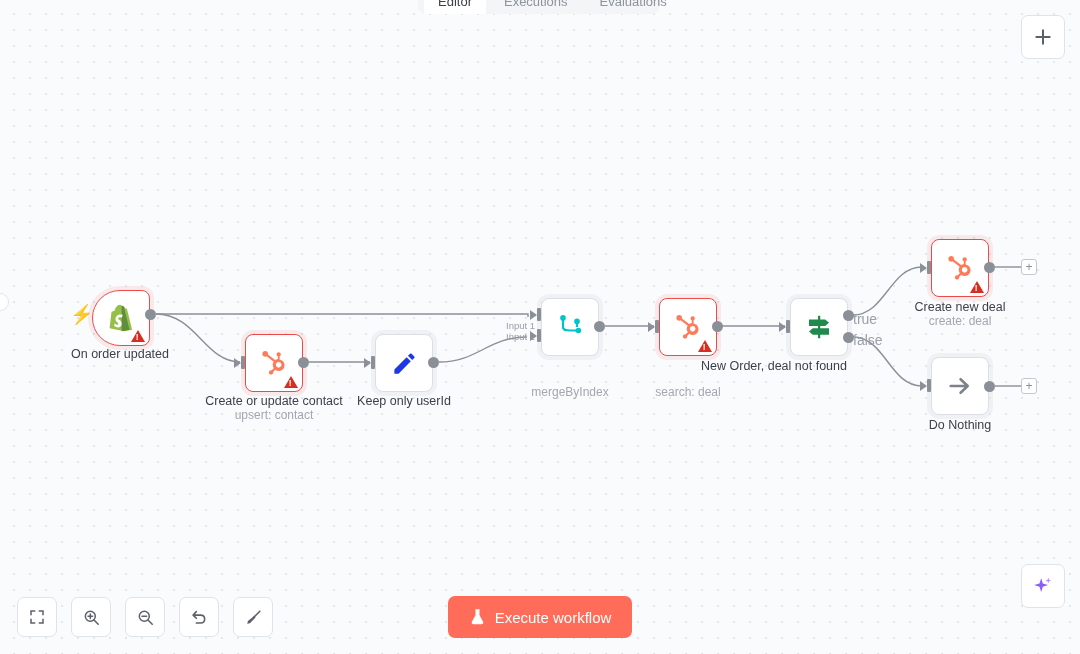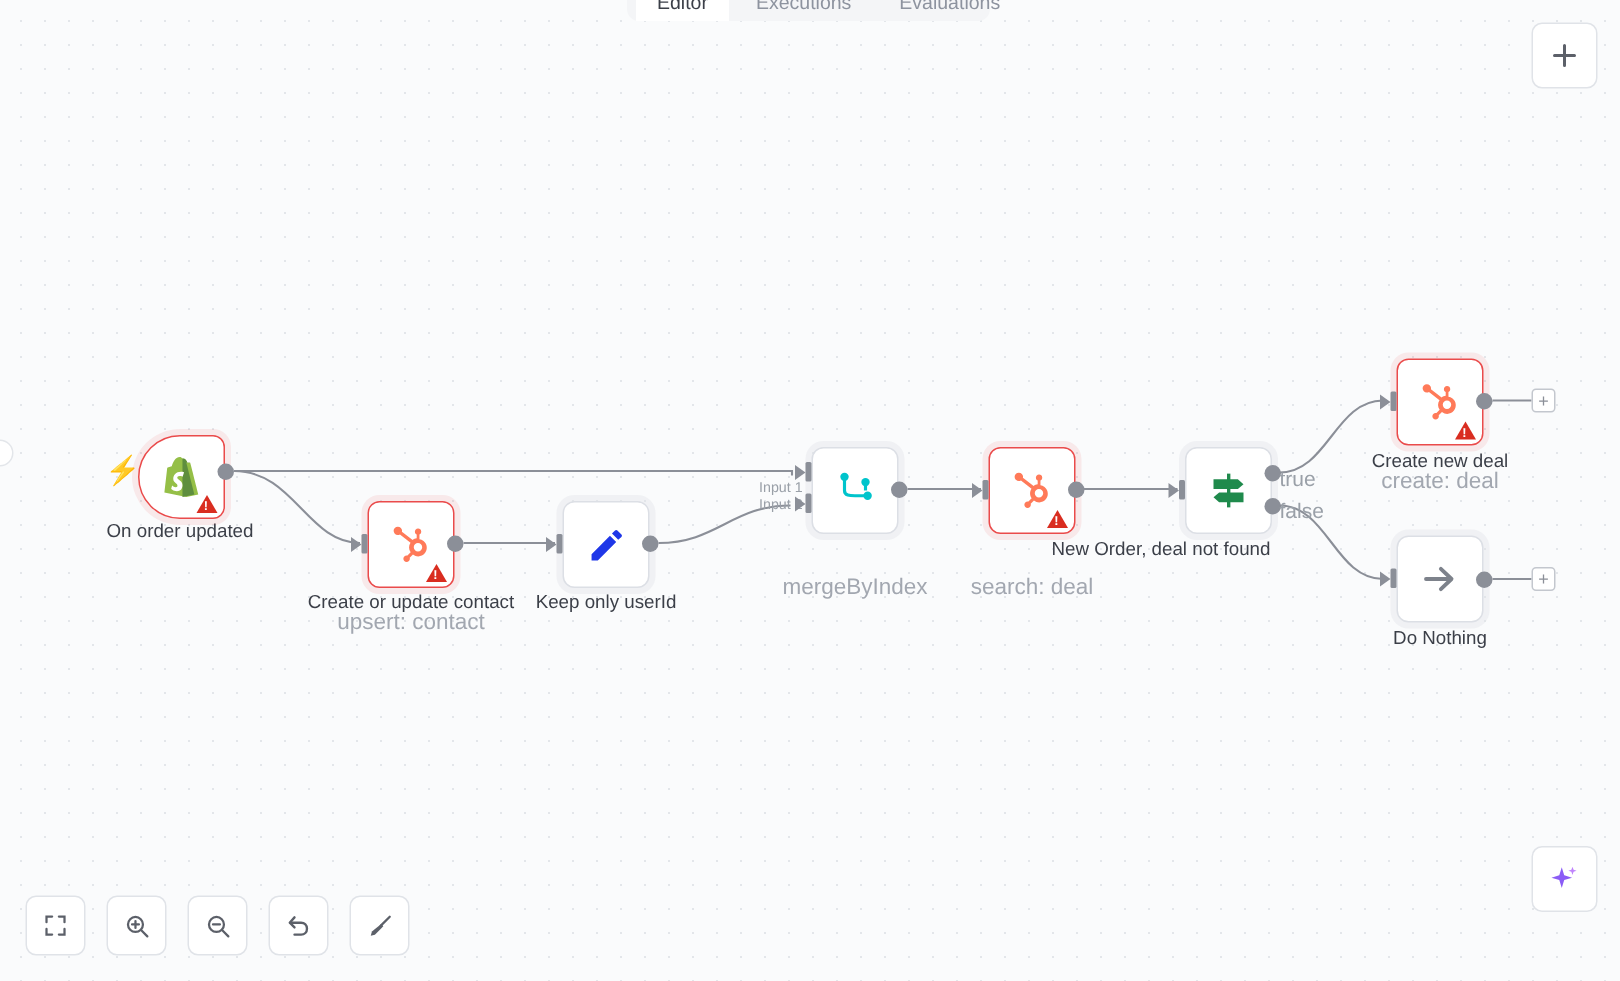"create: deal" .node-sub { font-size: 15px -> 12px }
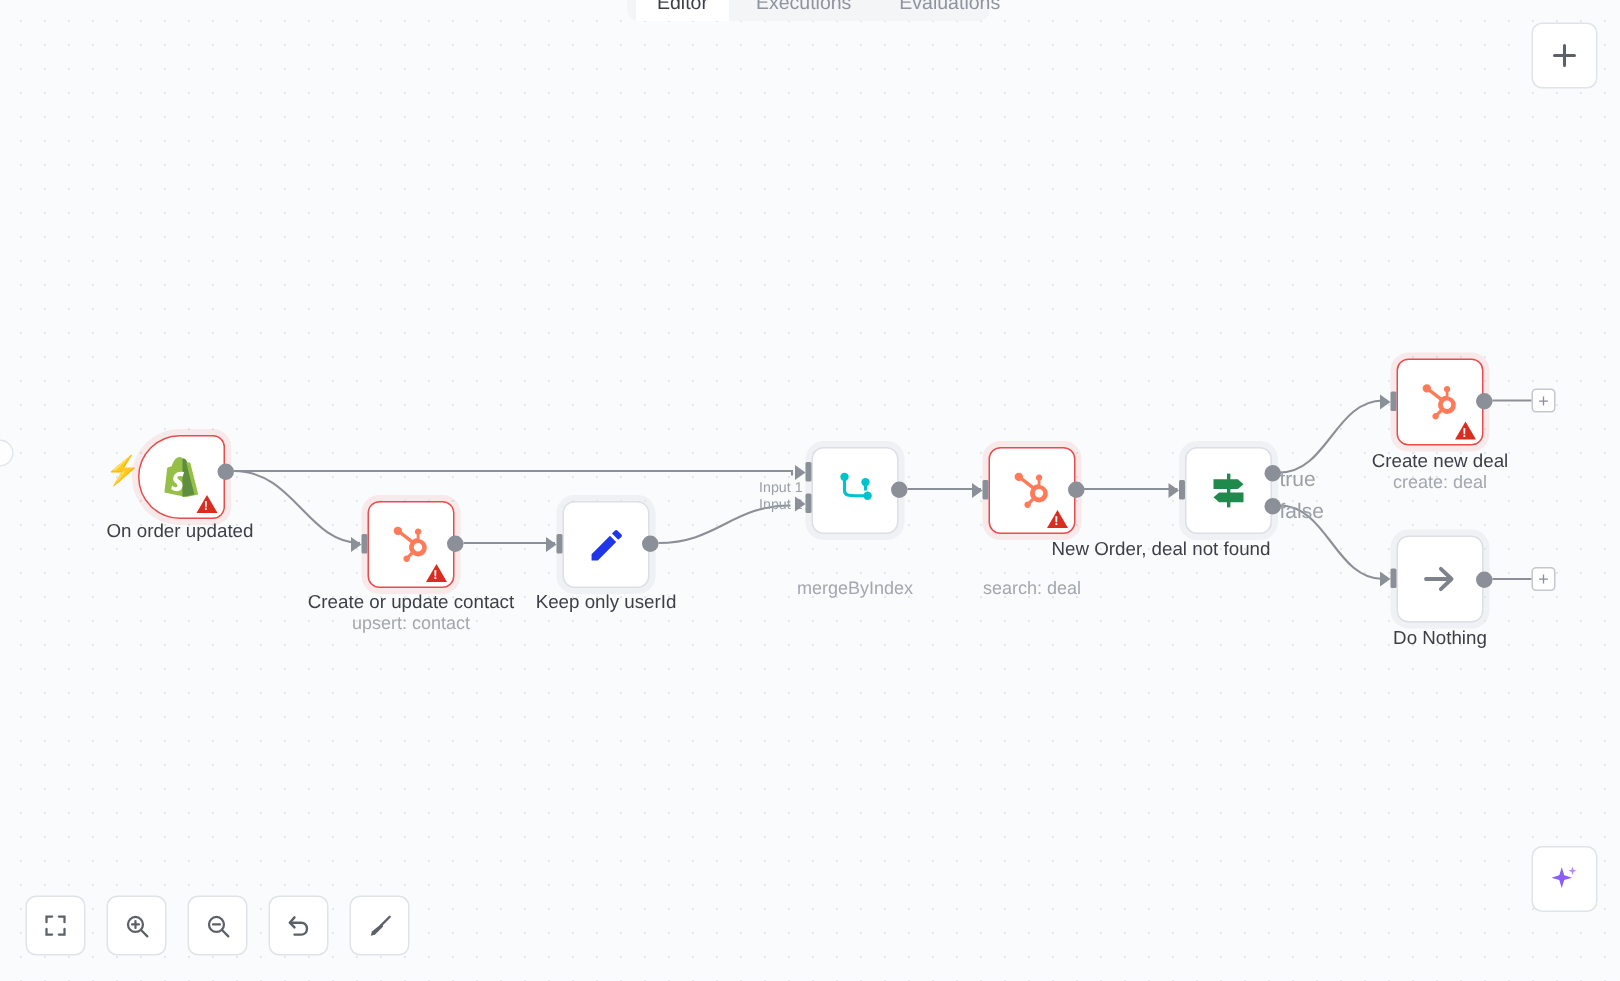"Execute workflow" button.exec-btn { html: none -> <button> <svg> <path></path> </svg> <span>Execute workflow</span> </button> }
